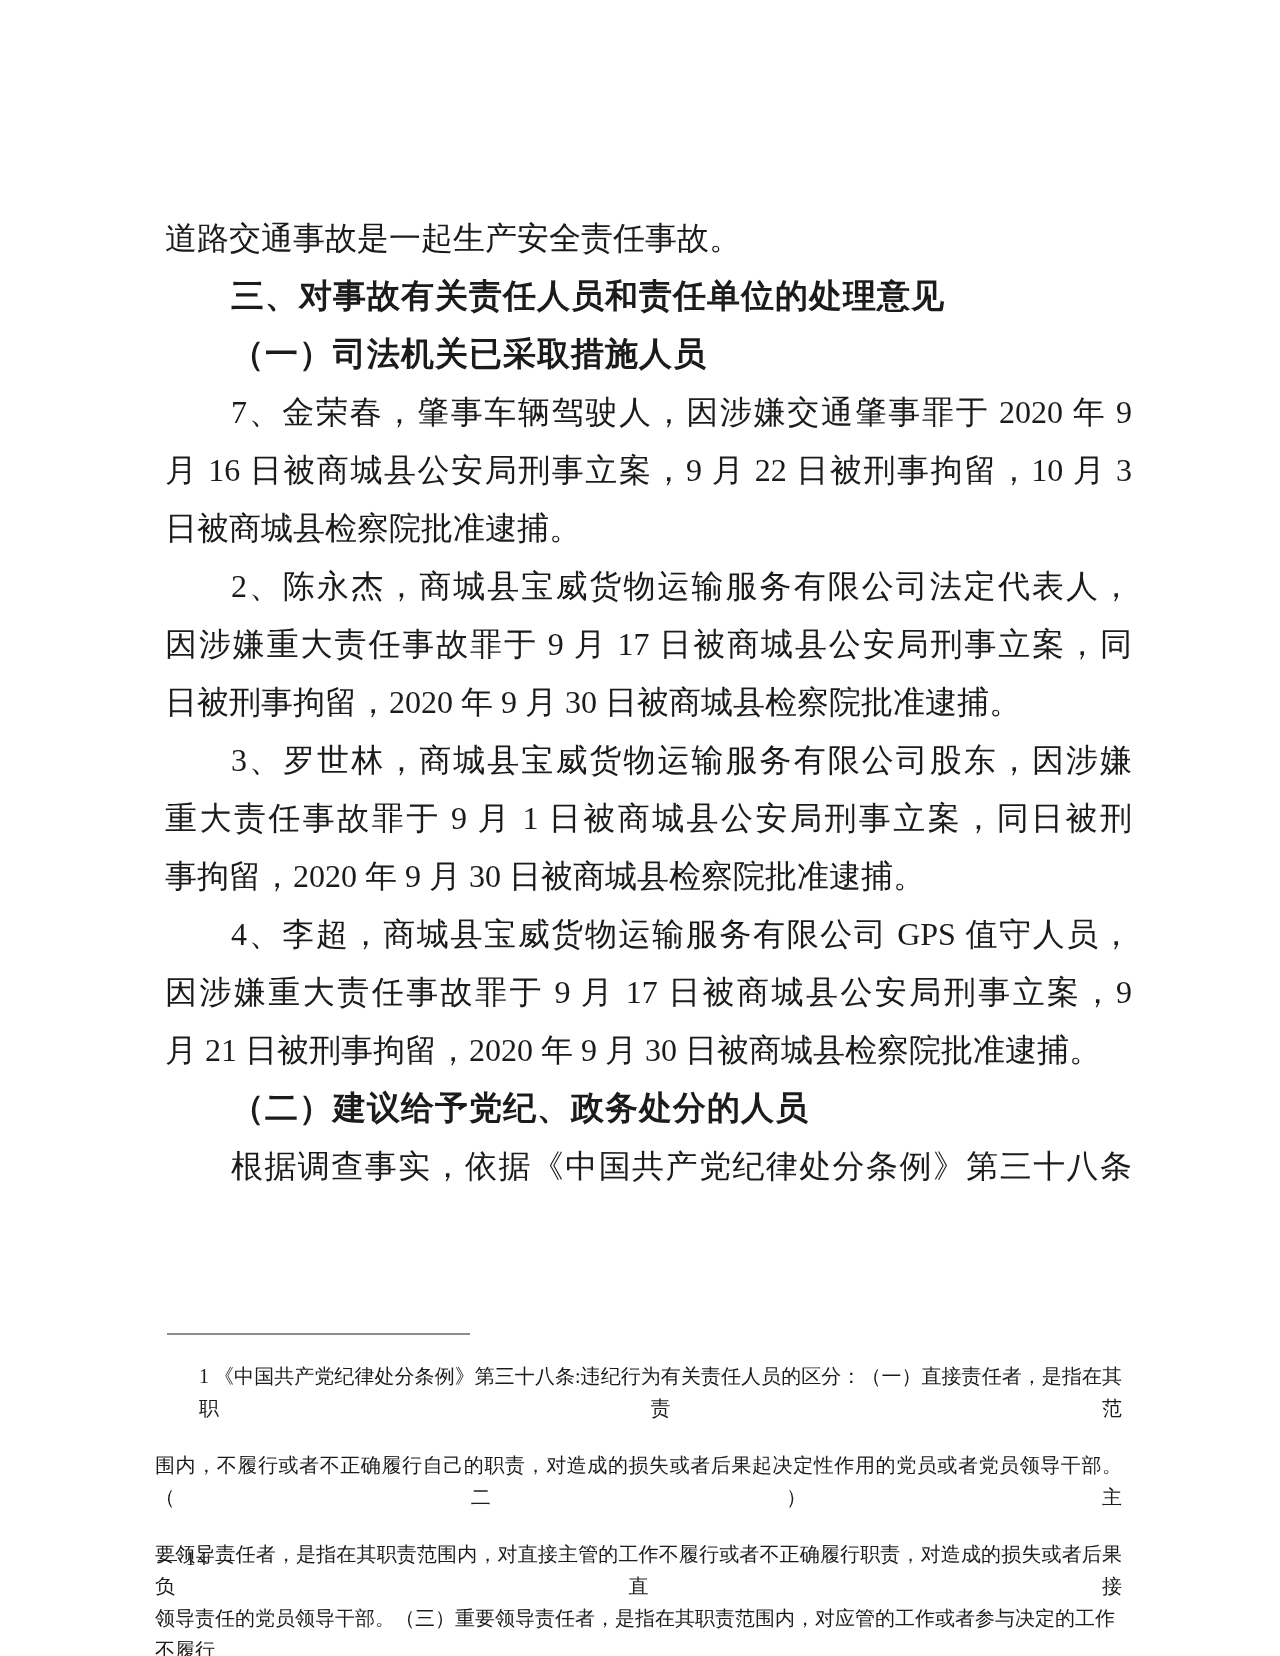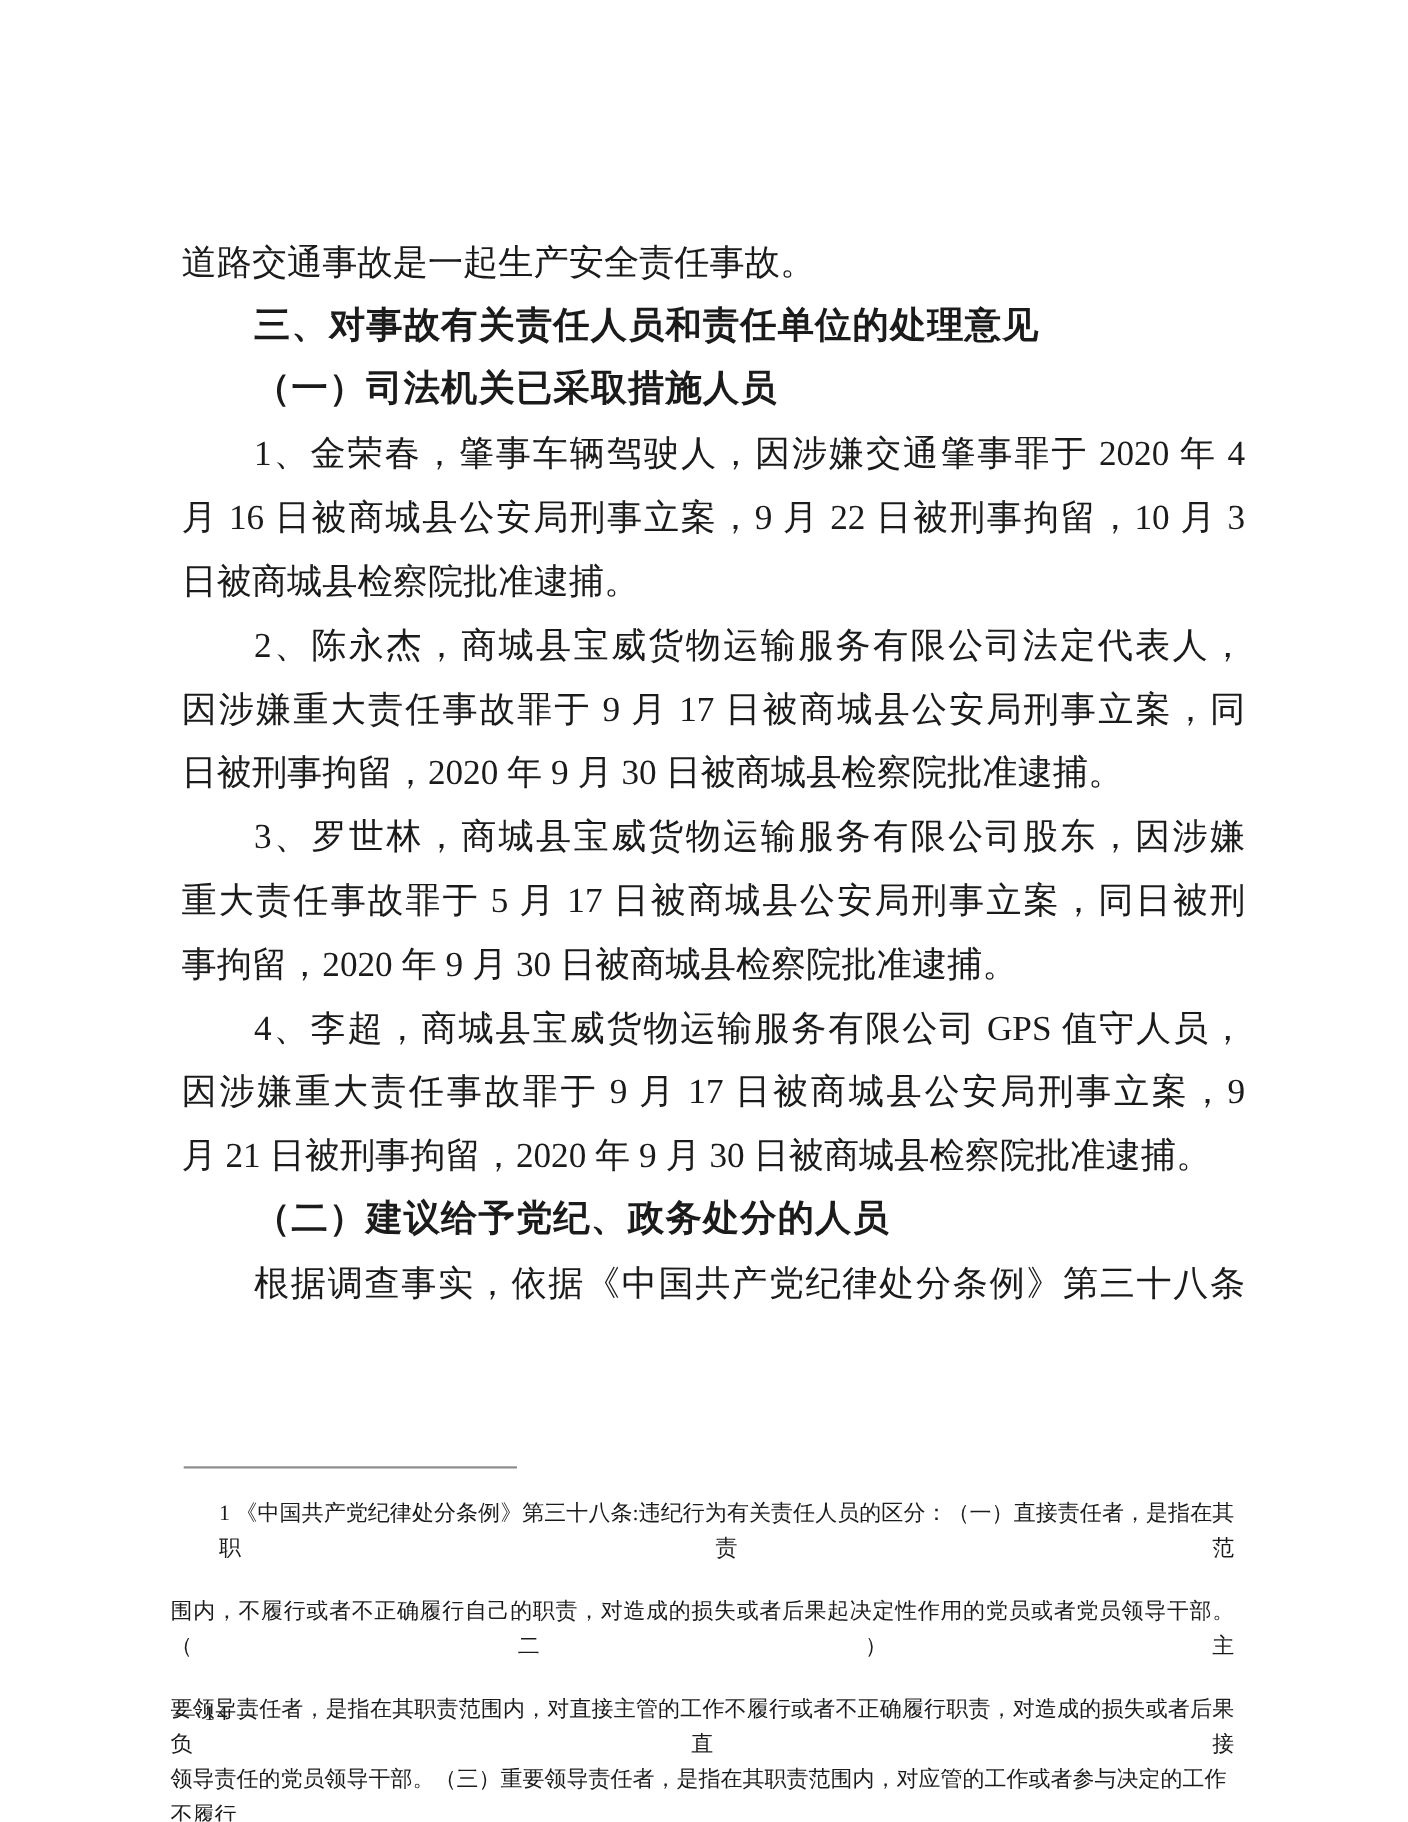"1、金荣春，肇事车辆驾驶人，因涉嫌交通肇事罪于 2020 年 4" div.line { text: 1、金荣春，肇事车辆驾驶人，因涉嫌交通肇事罪于 2020 年 4 -> 7、金荣春，肇事车辆驾驶人，因涉嫌交通肇事罪于 2020 年 9 }
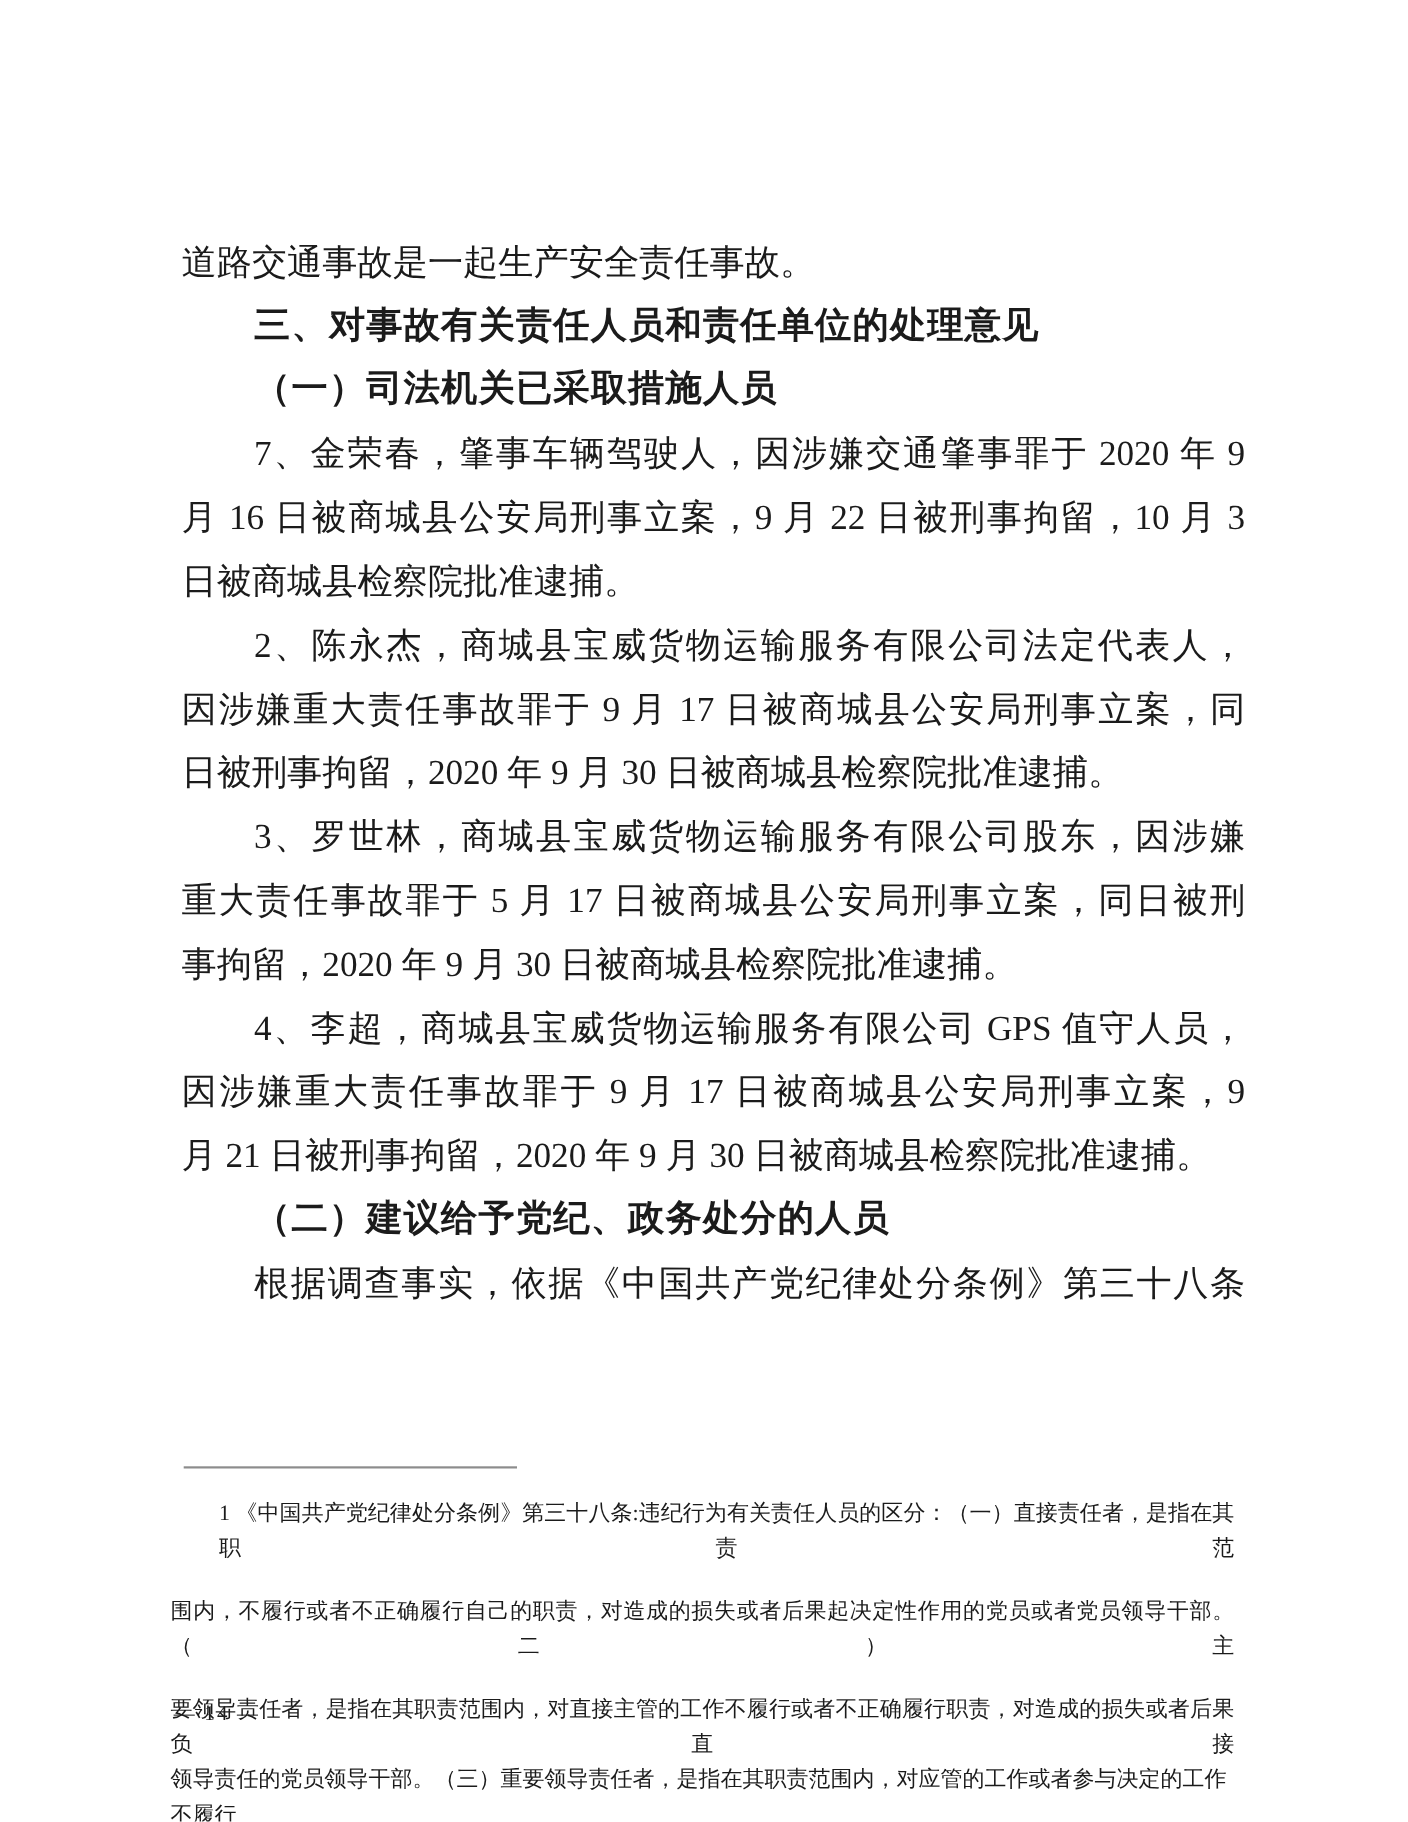"重大责任事故罪于 5 月 17 日被商城县公安局刑事立案，同日被刑" div.line { text: 5 月 17 -> 9 月 1 }
